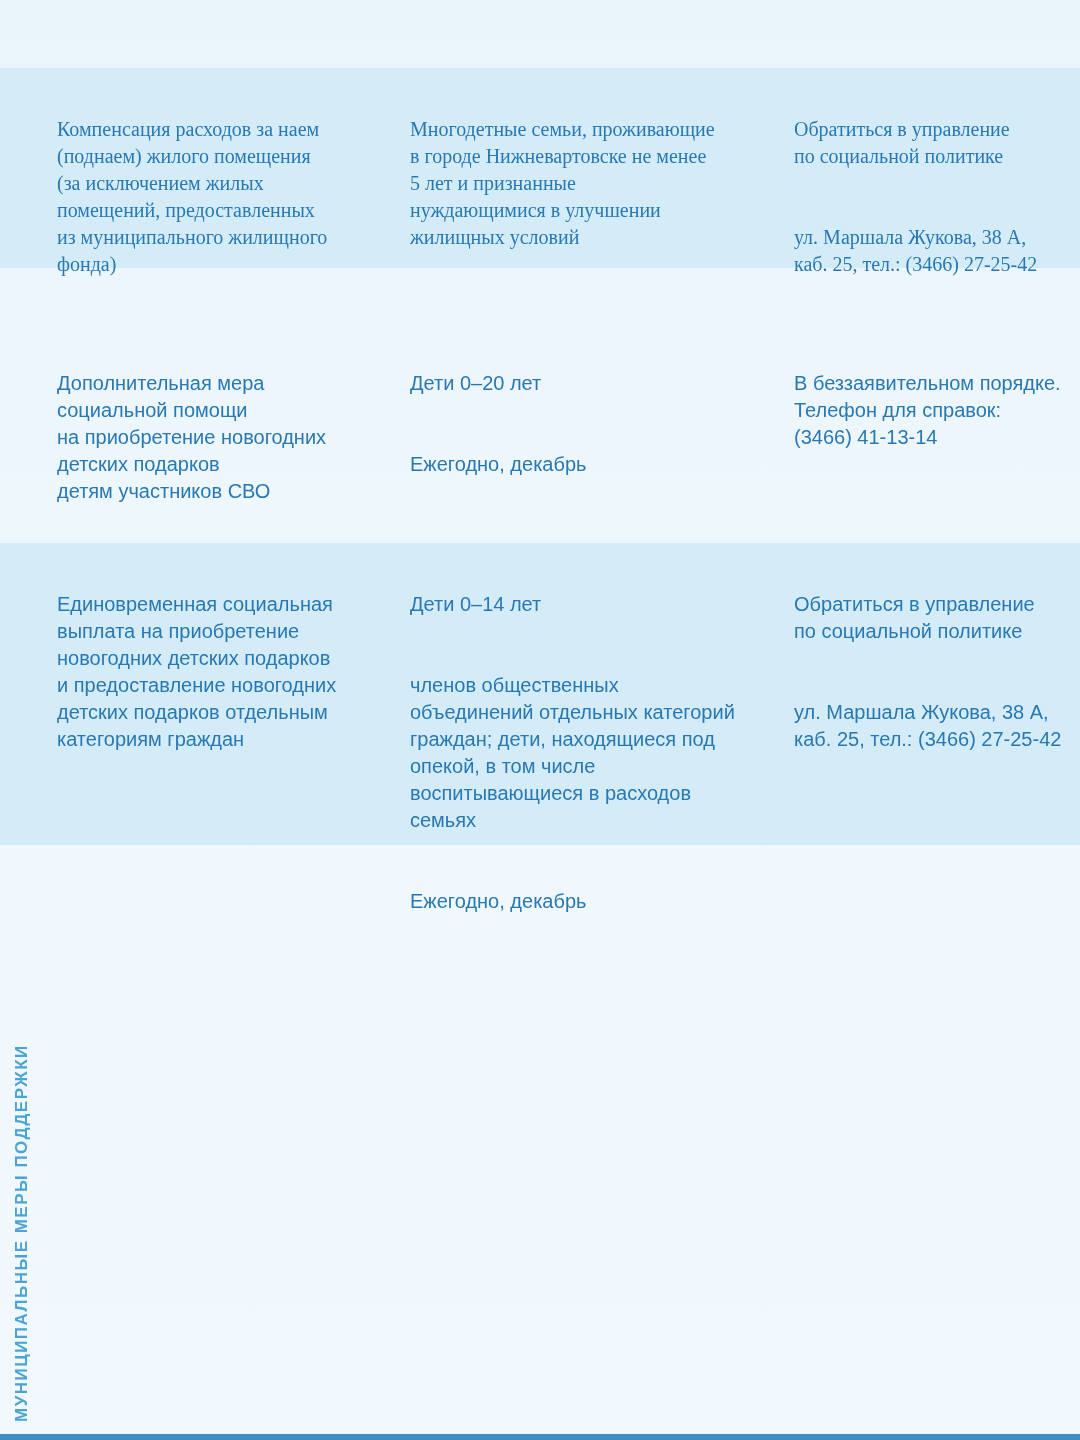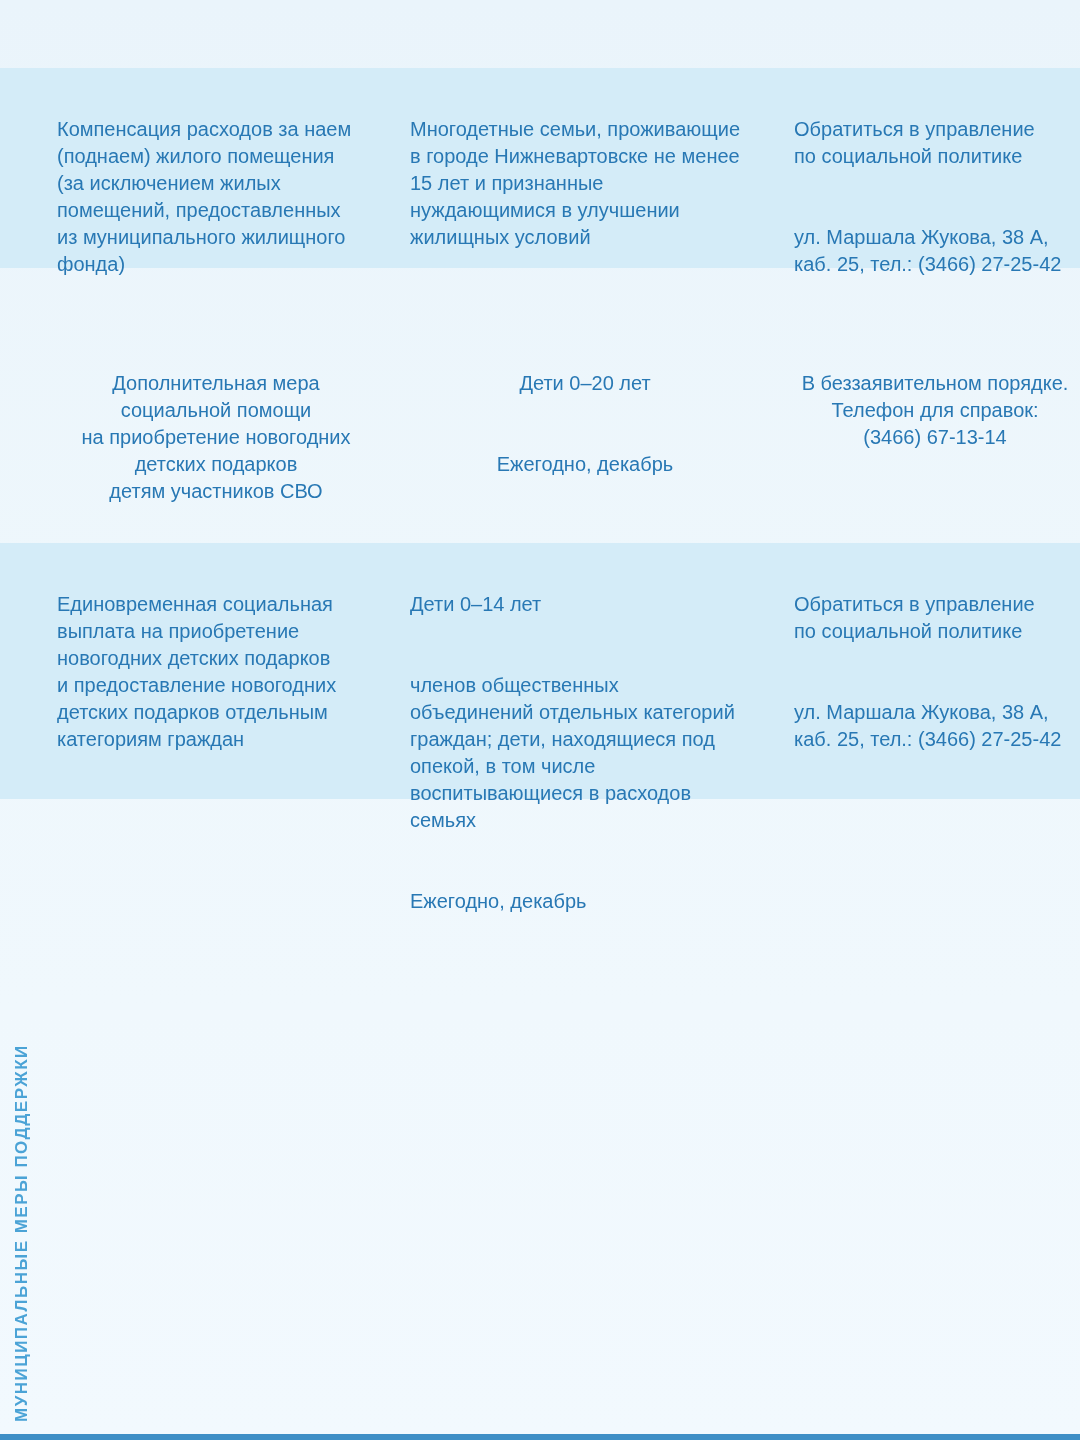"Компенсация расходов за наем" #row1 { font-family: none -> Liberation Serif, serif }
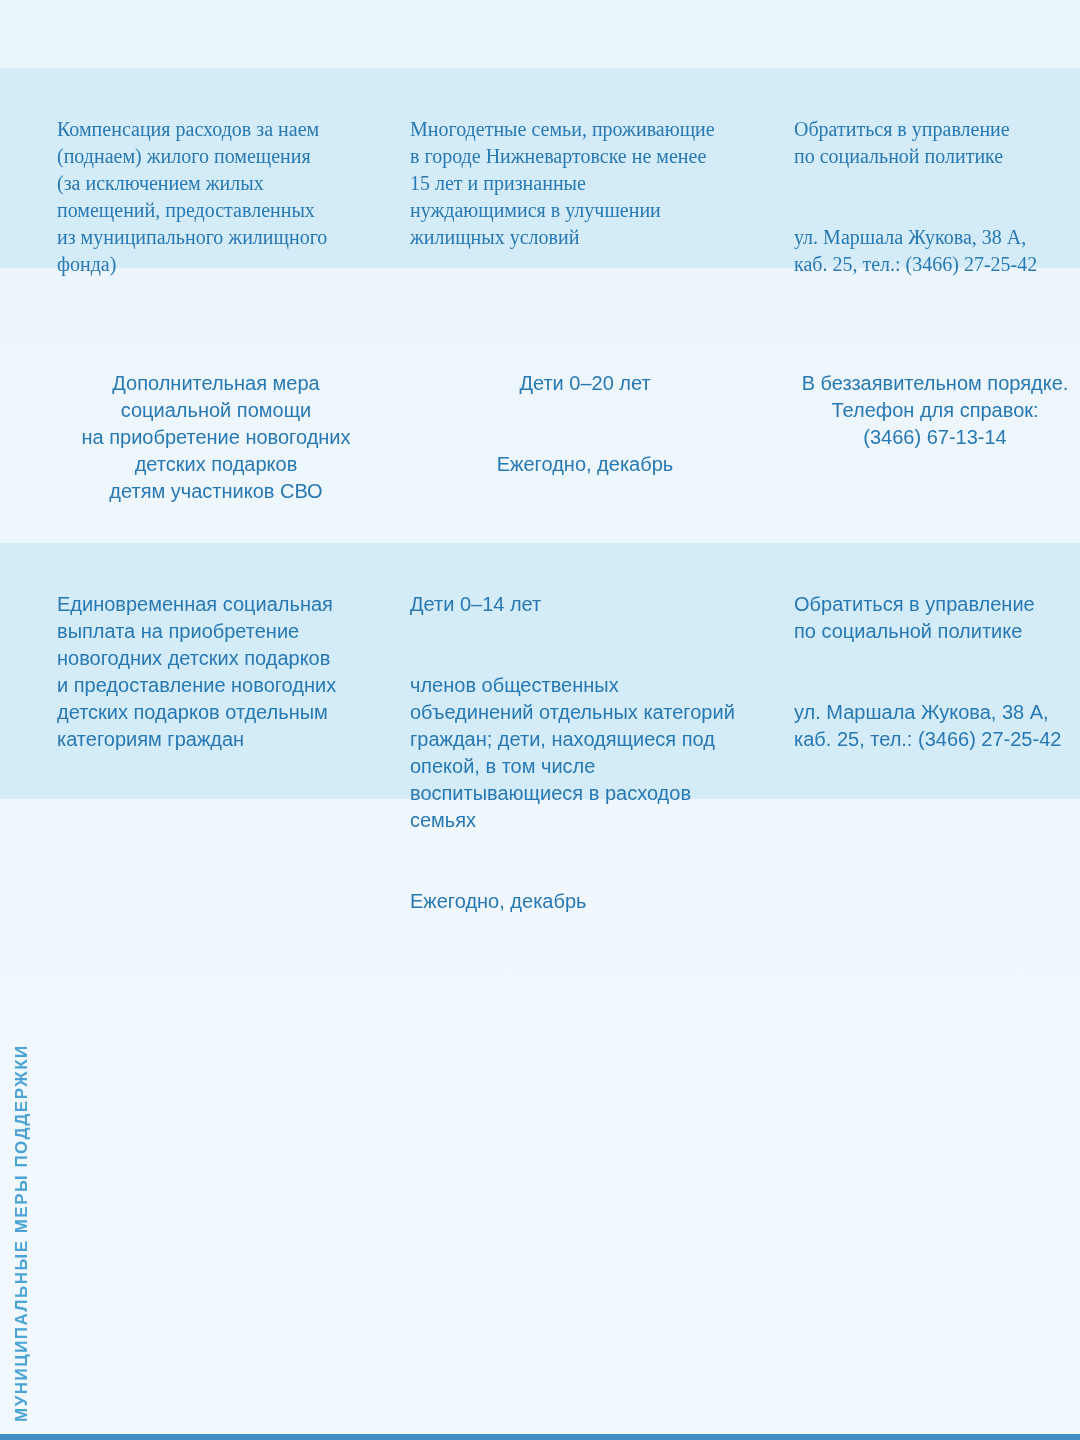"Многодетные семьи, проживающие" p { text: 15 -> 5 }
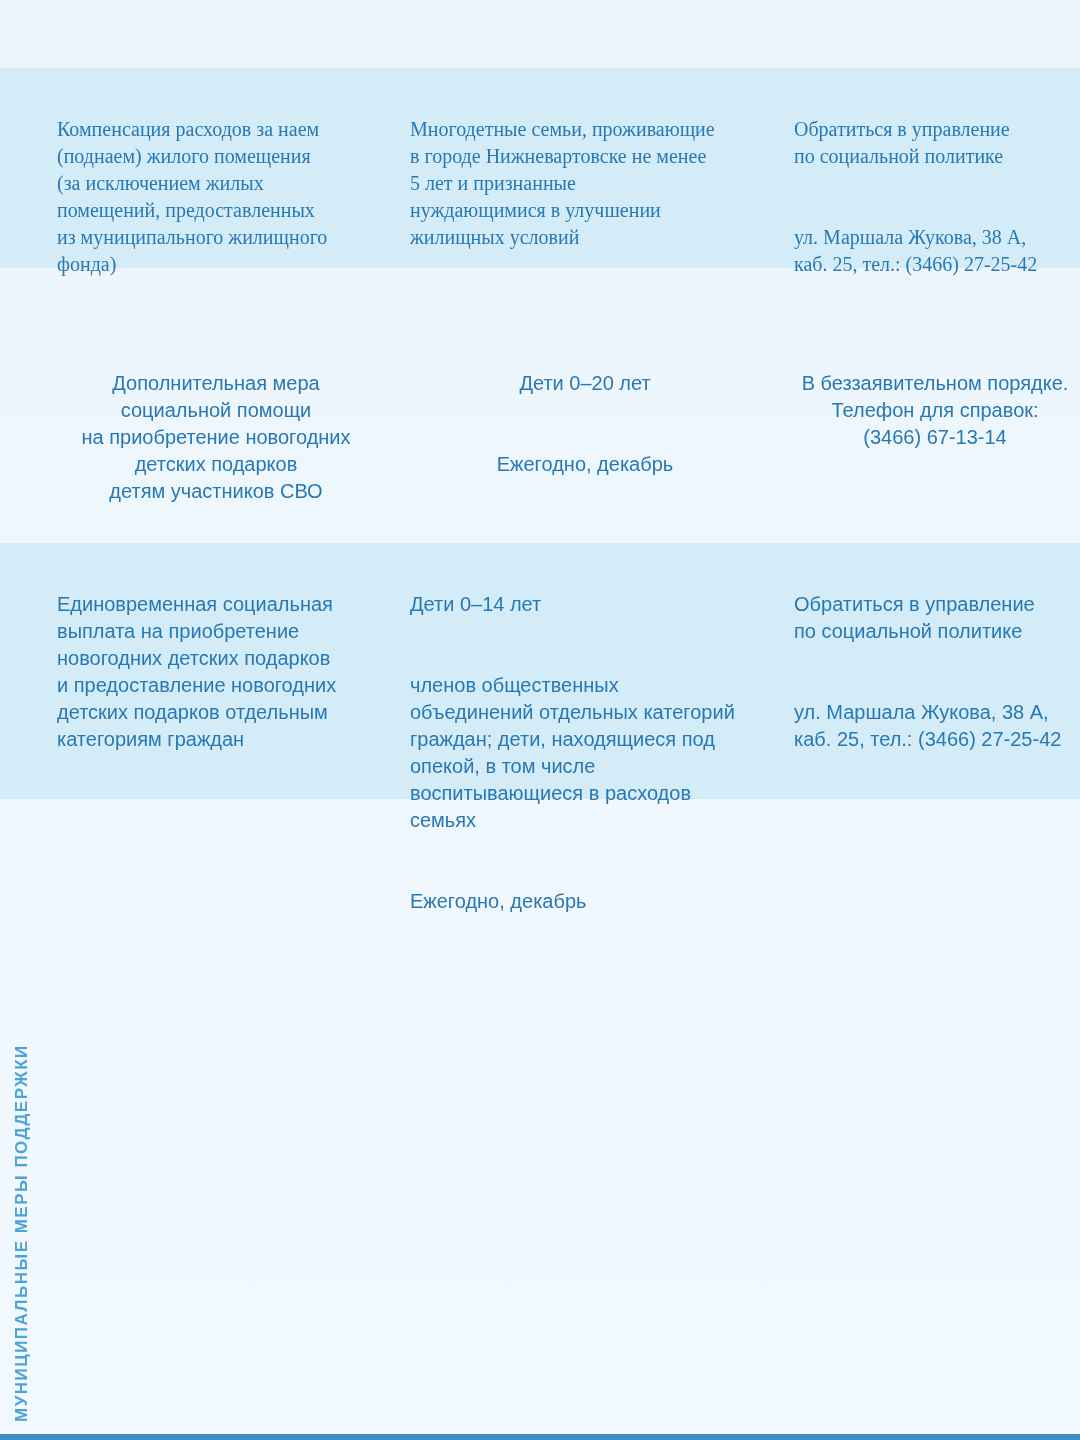"Дополнительная мера" #row2 { text-align: center -> none }
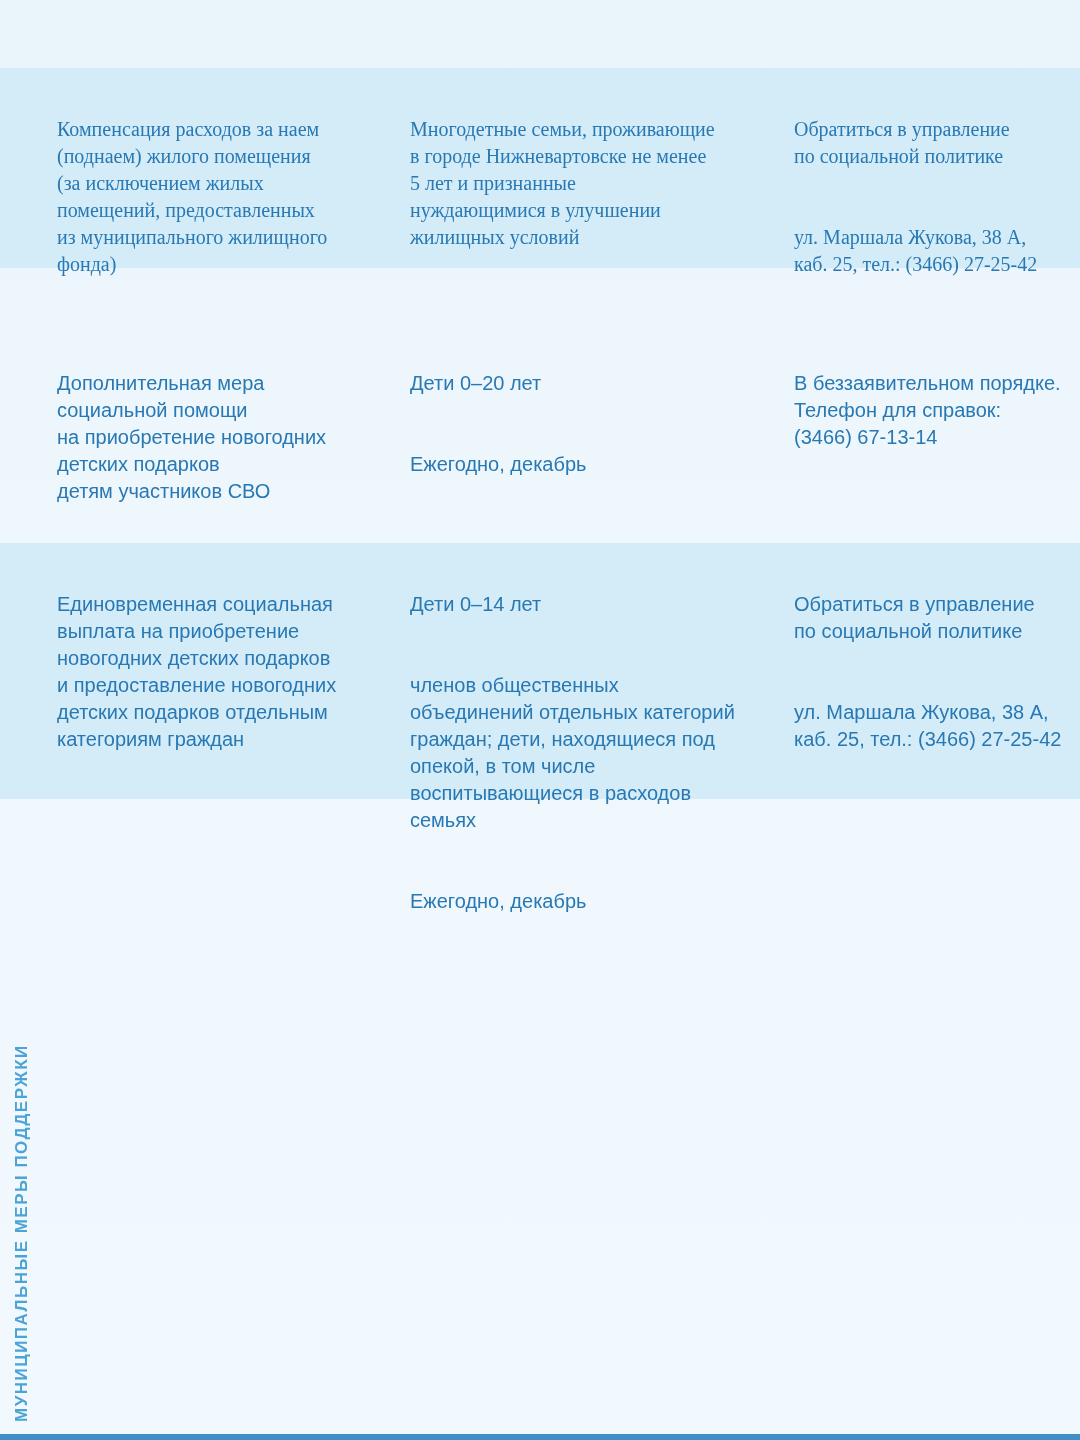"В беззаявительном порядке." p { text: 67-13-14 -> 41-13-14 }
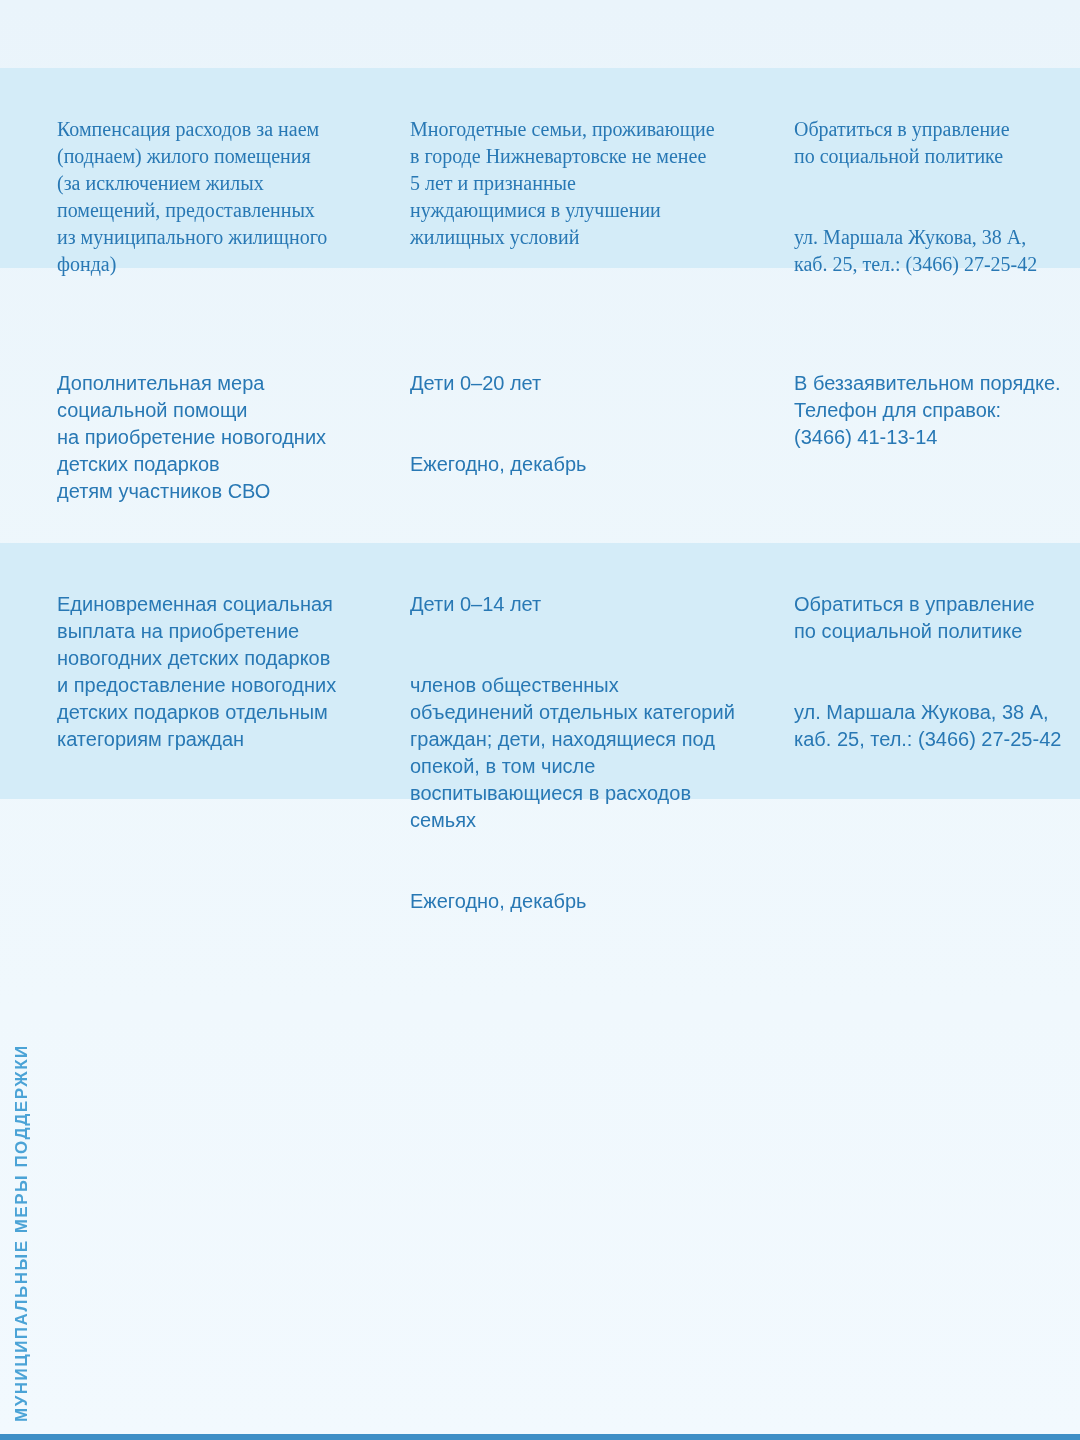"Единовременная социальная" #row3 { height: 256px -> 302px }
